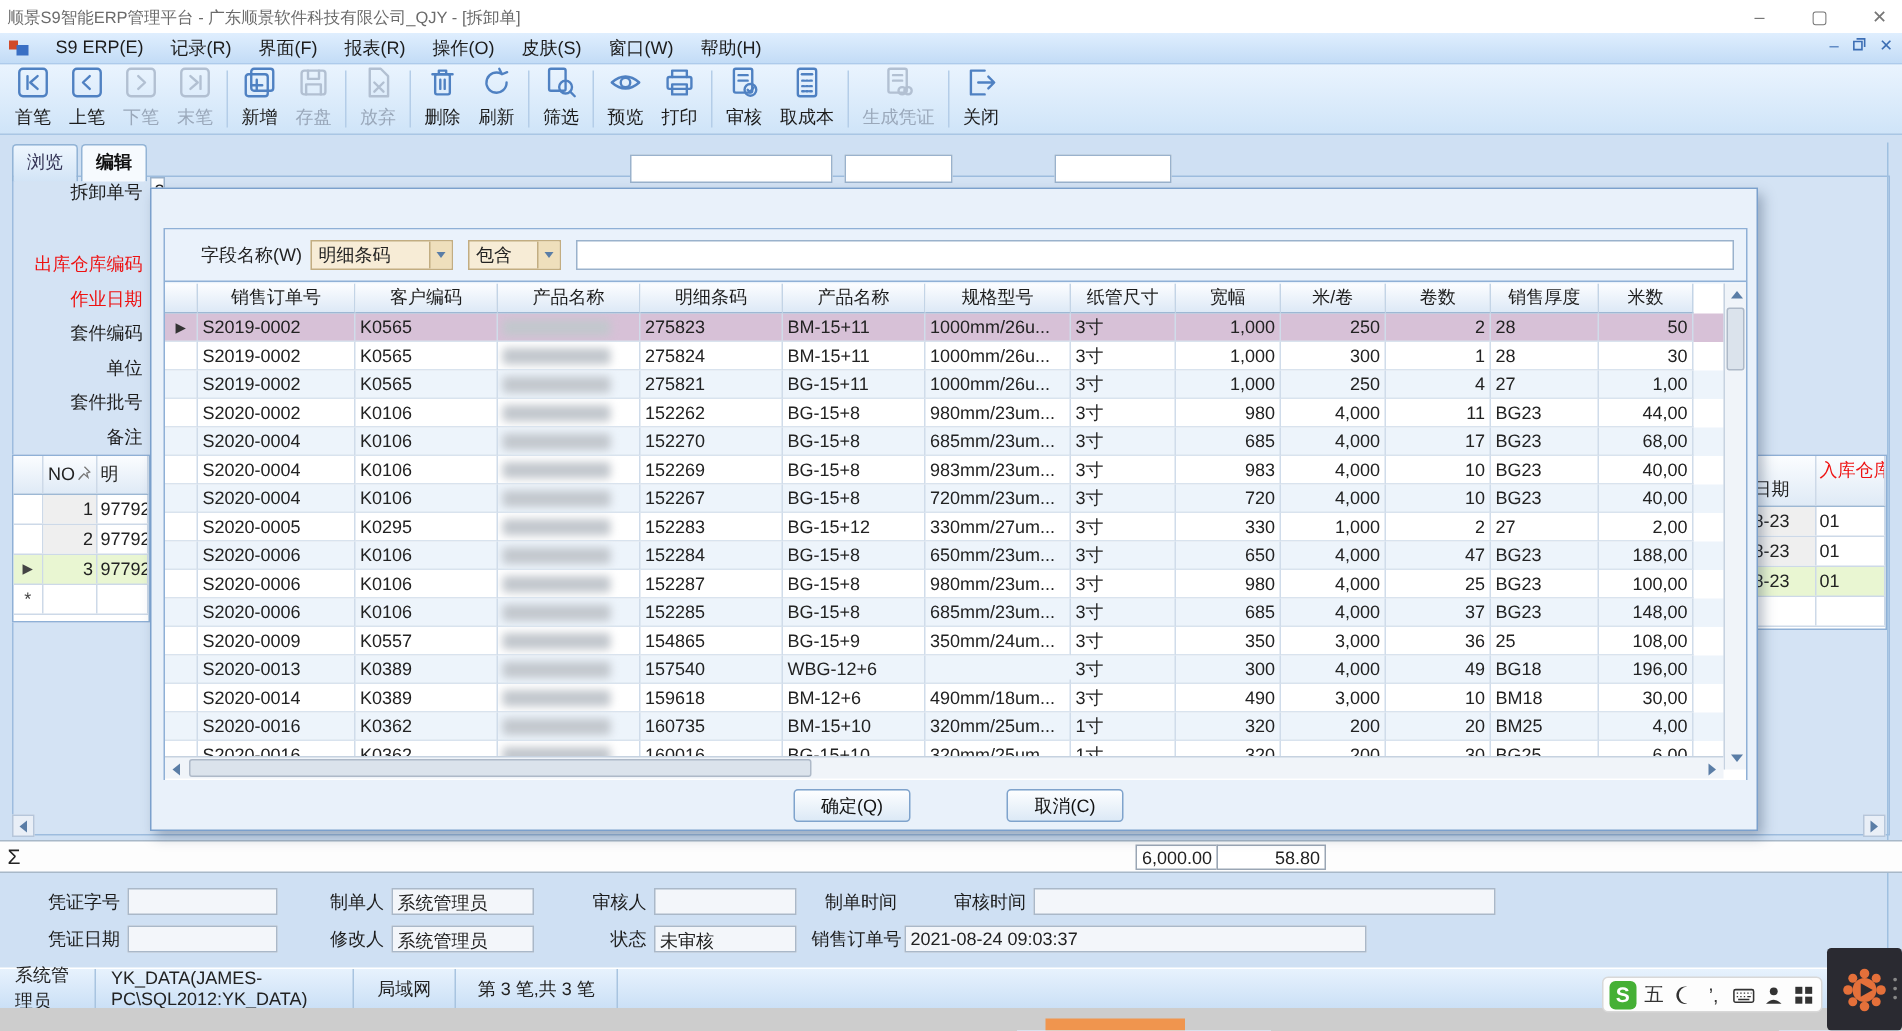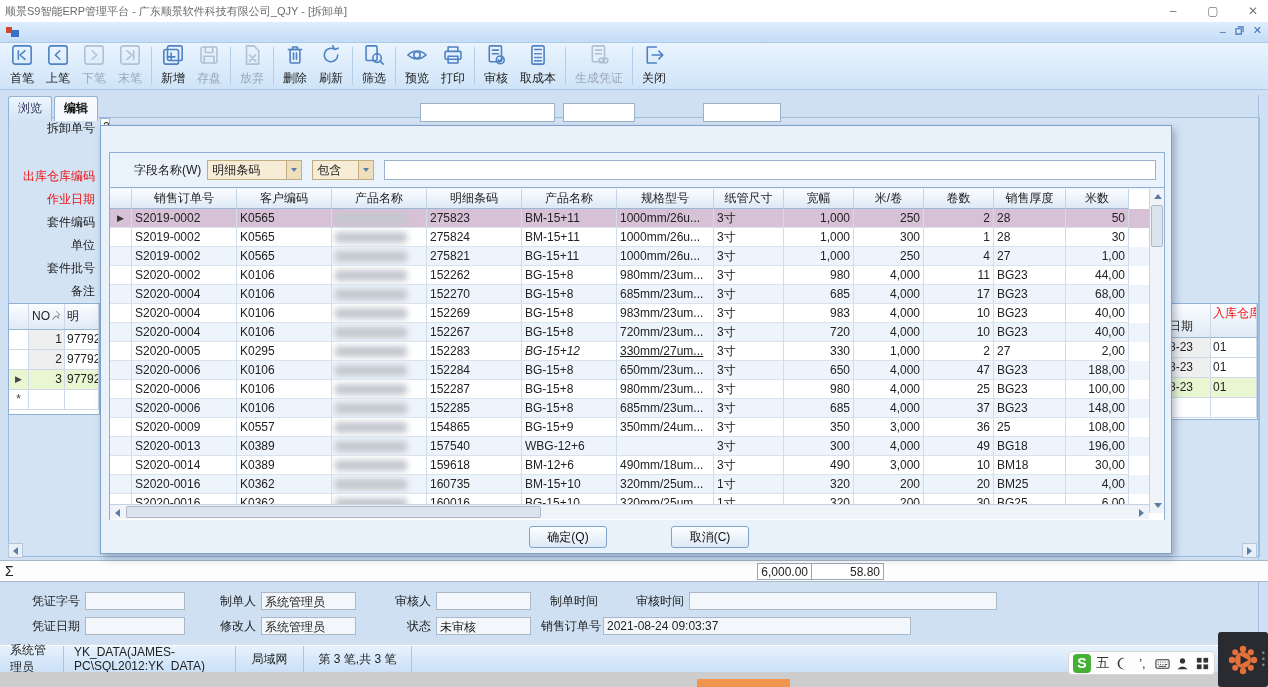"S9 ERP(E)" span { html: none -> <span> <span>S9 ERP(E)</span> <span>记录(R)</span> <span>界面(F)</span> <span>报表(R)</span> <span>操作(O)</span> <span>皮肤(S)</span> <span>窗口(W)</span> <span>帮助(H)</span> </span> }
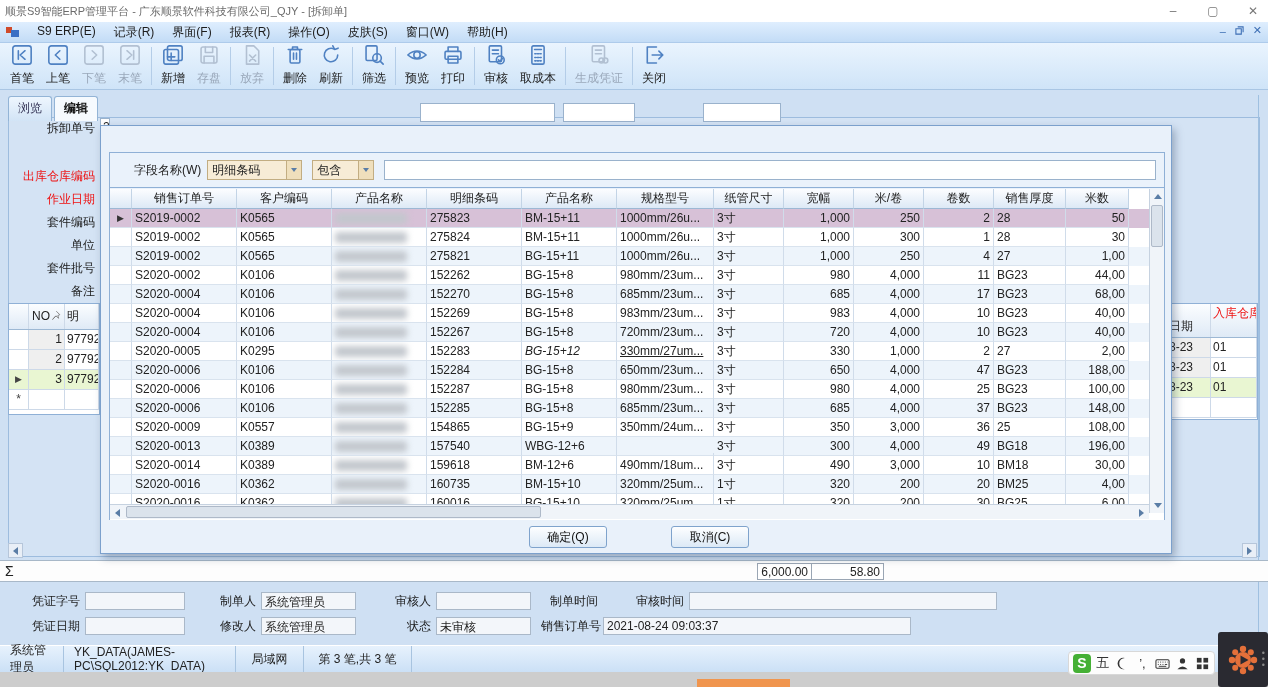"BG-15+12" span.tcell { font-style: italic -> none }
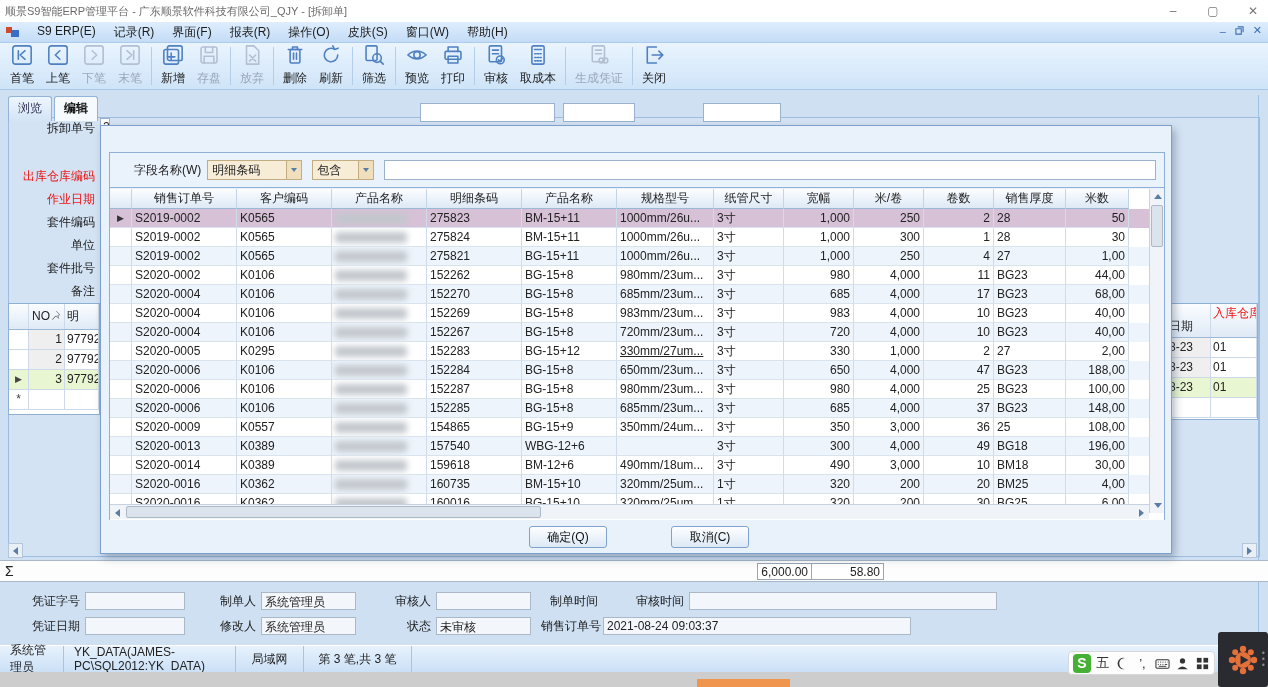"330mm/27um..." span.tcell { text-decoration: underline -> none }
